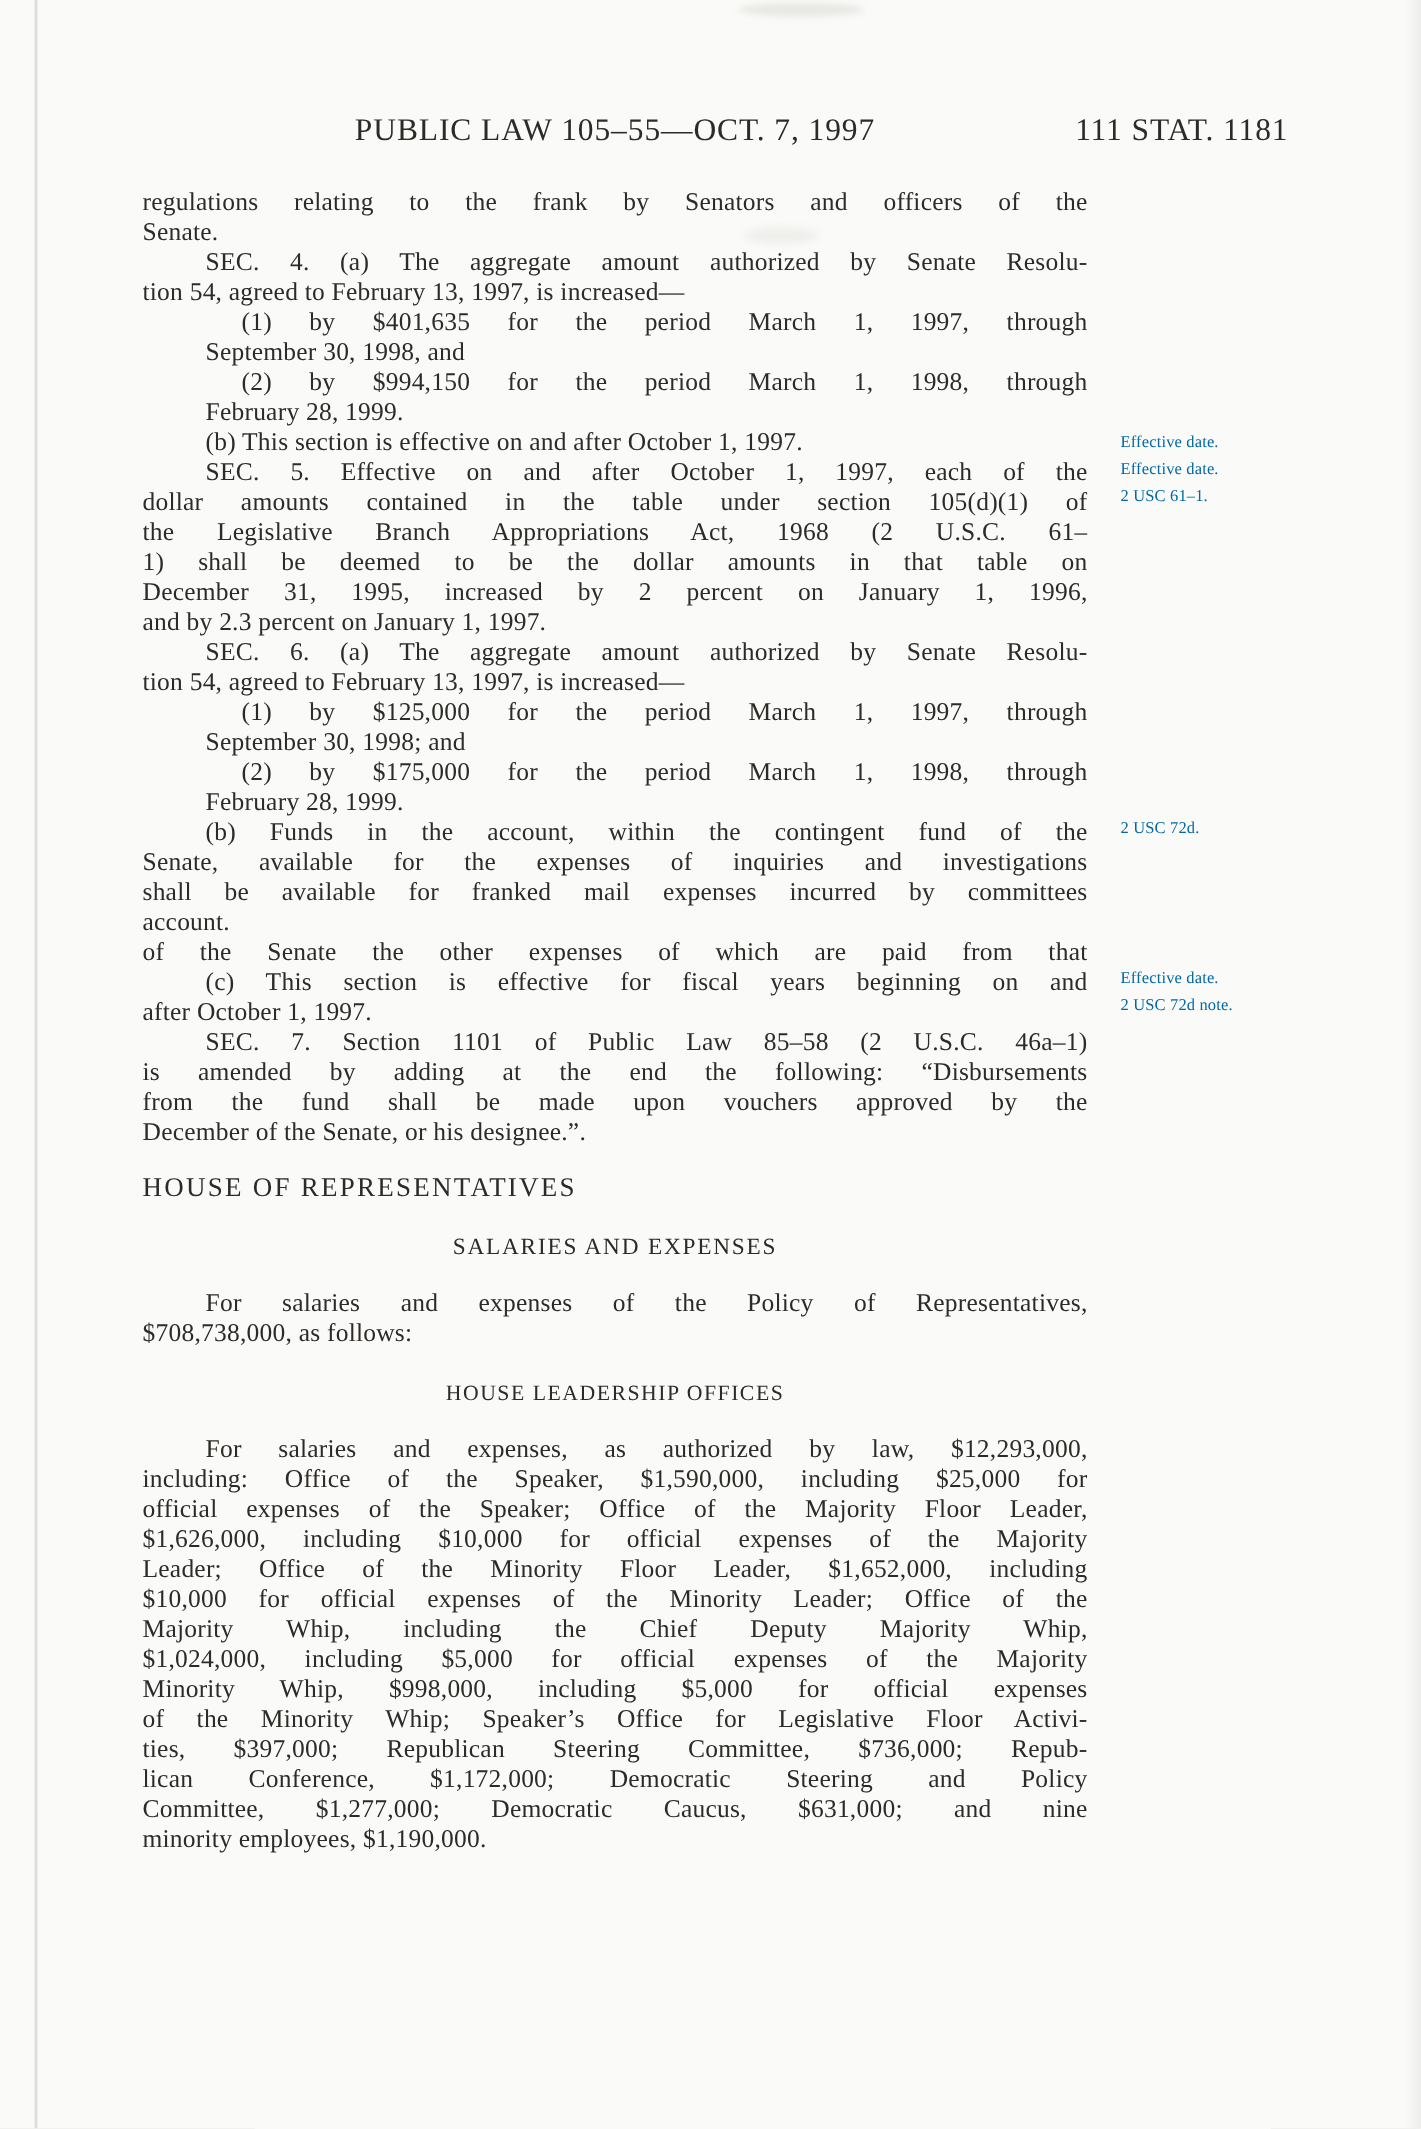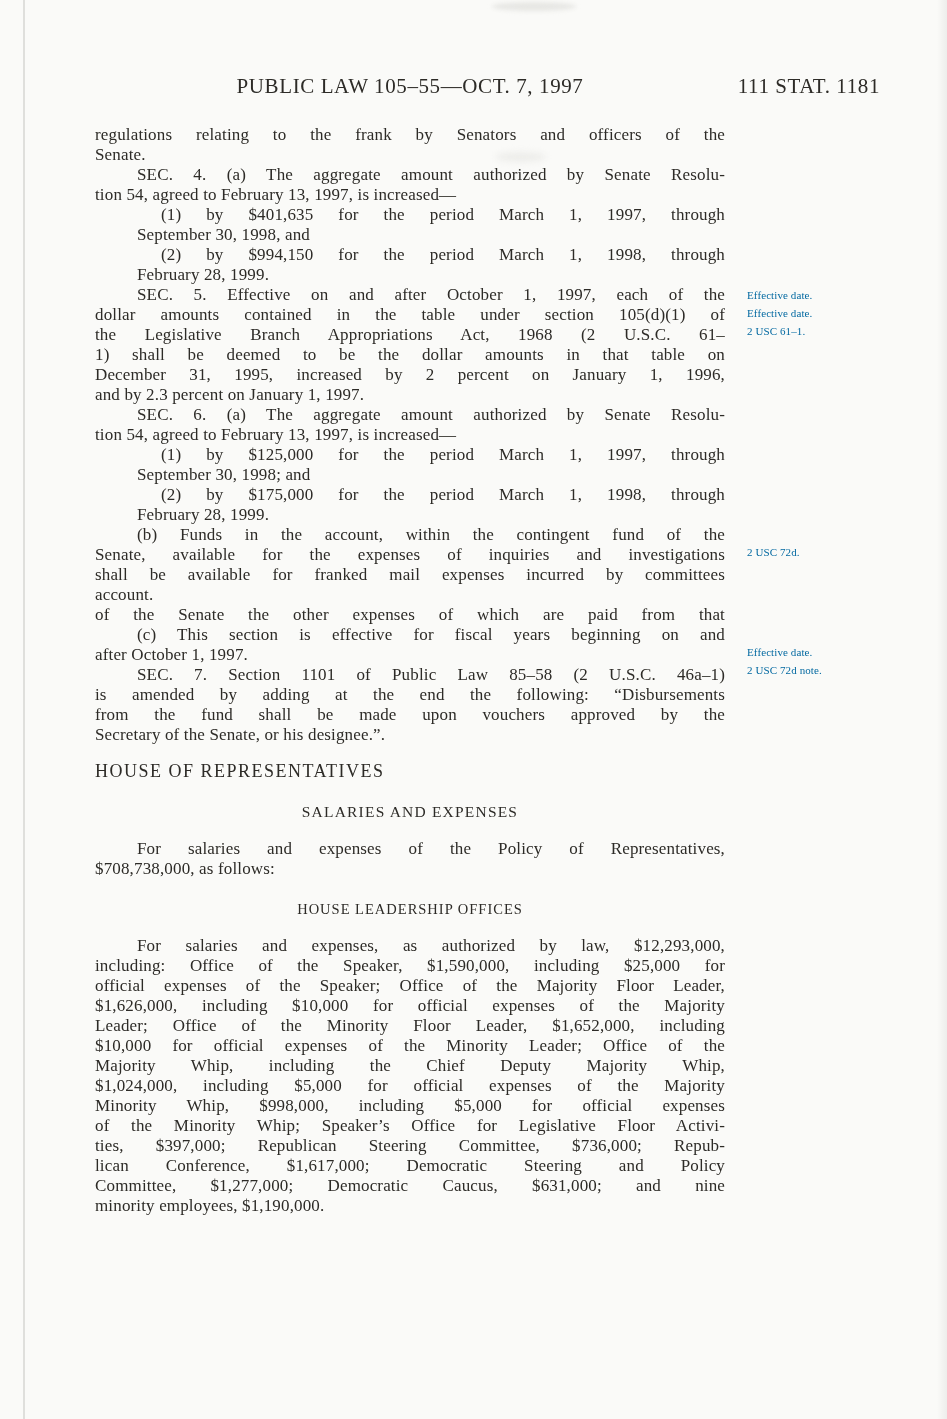"111 STAT. 1181" .header-stat { right: 67px -> 88px }
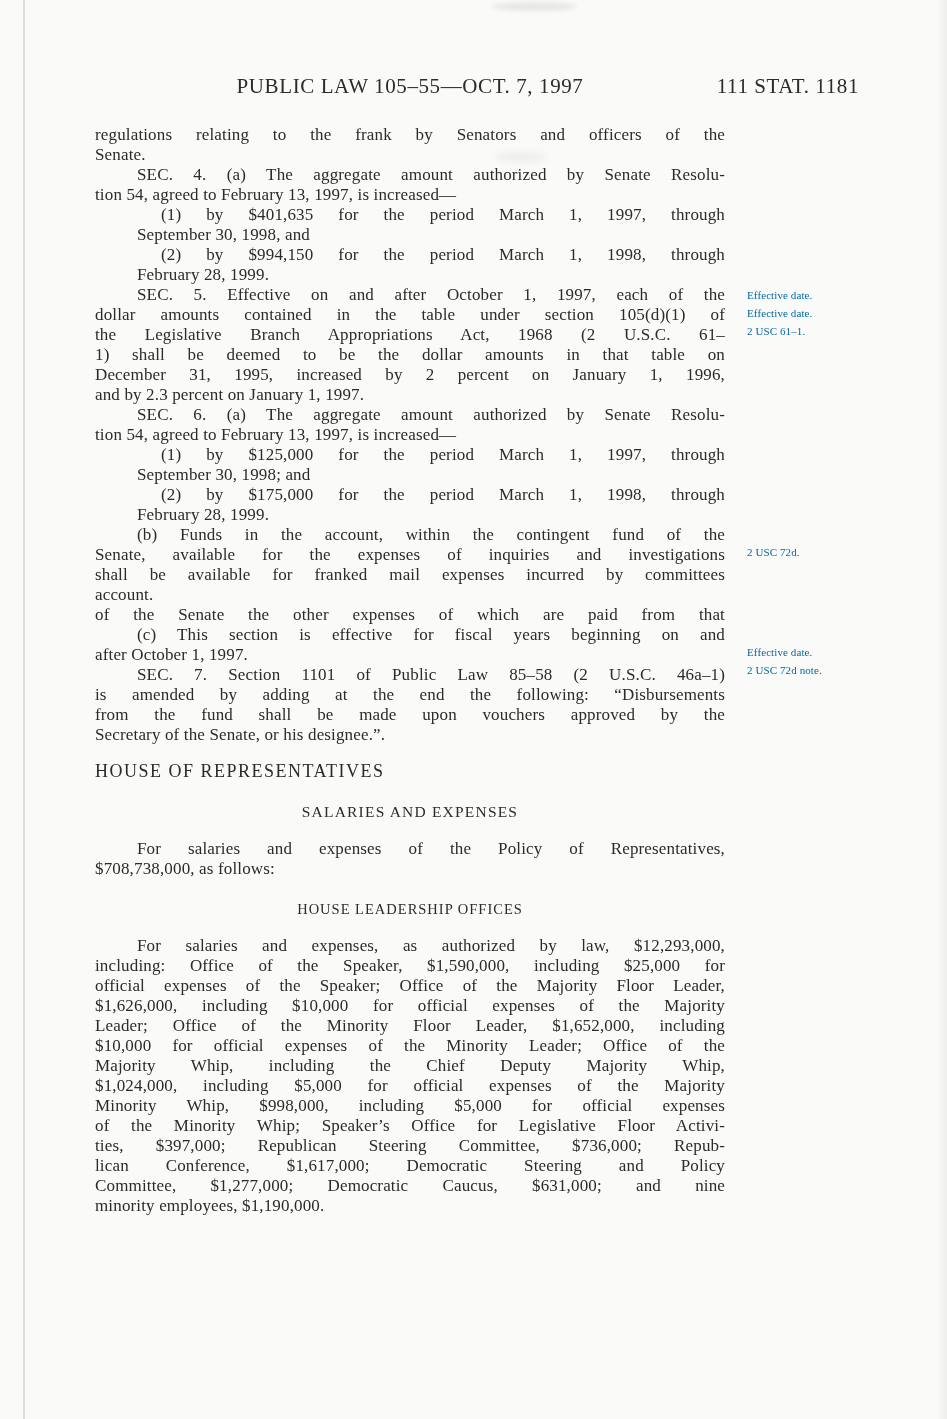"(b) This section is effective" div.ln { html: none -> <div>(b) This section is effective on and after October 1, 1997.</div> }
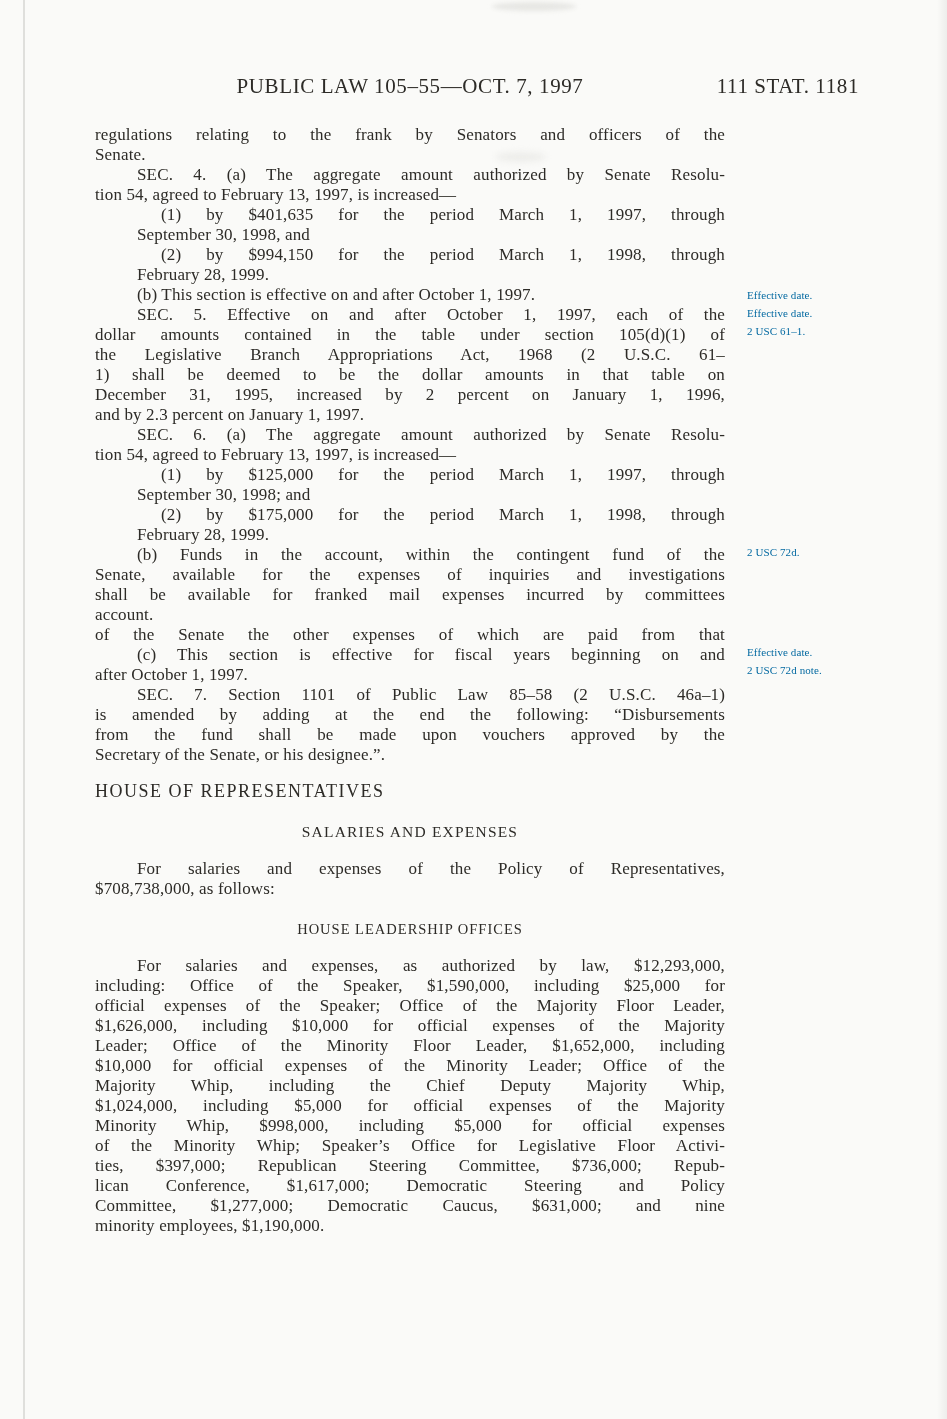"Secretary of the Senate, or" div.ln { text: Secretary -> December }
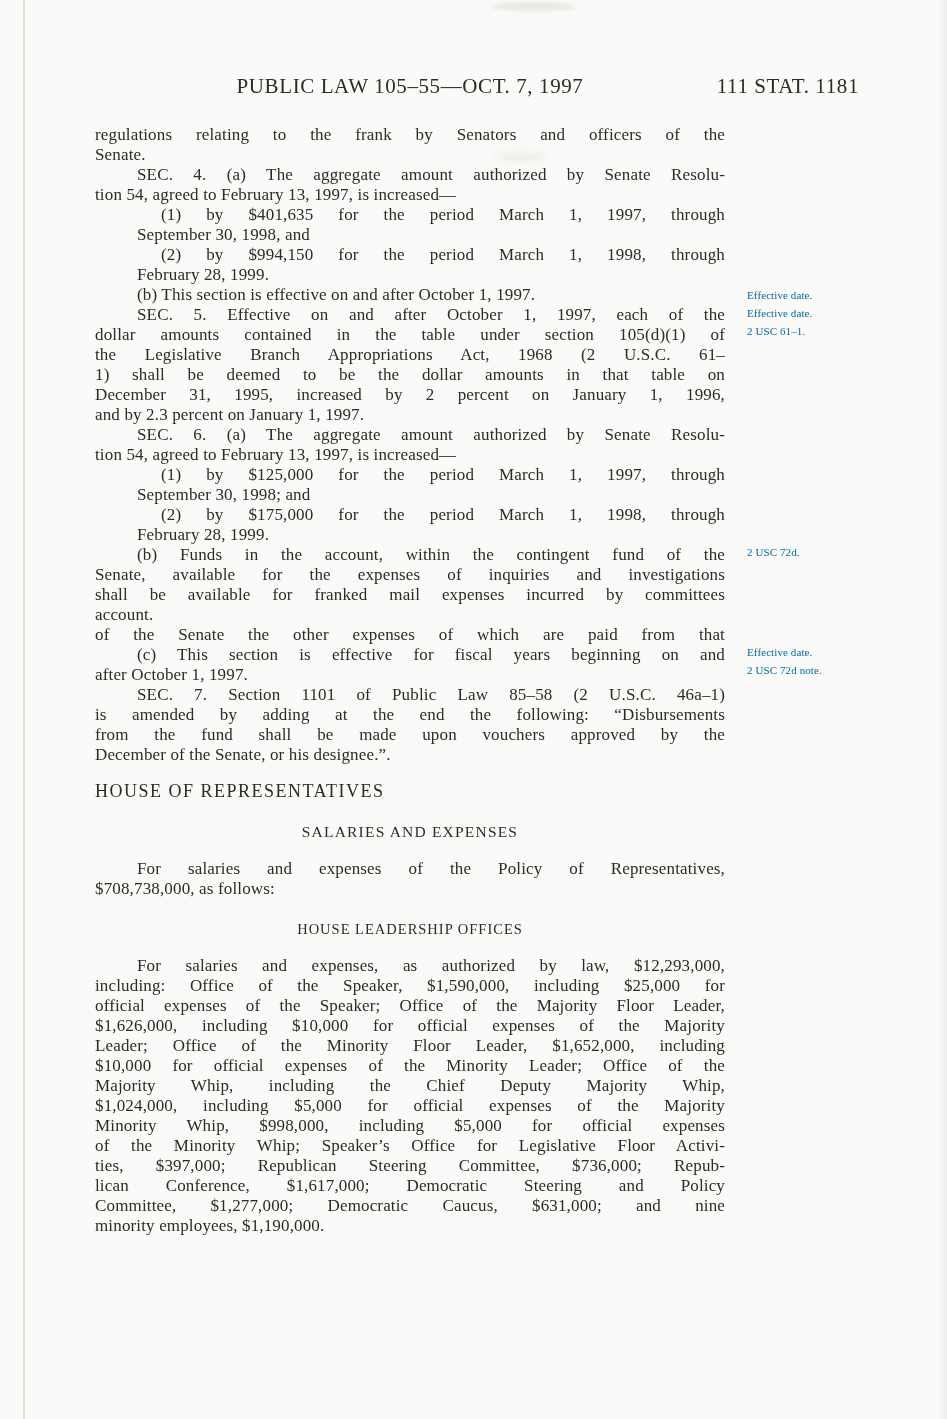"lican Conference, $1,617,000; Democratic" div.ln { text: $1,617,000 -> $1,172,000 }
